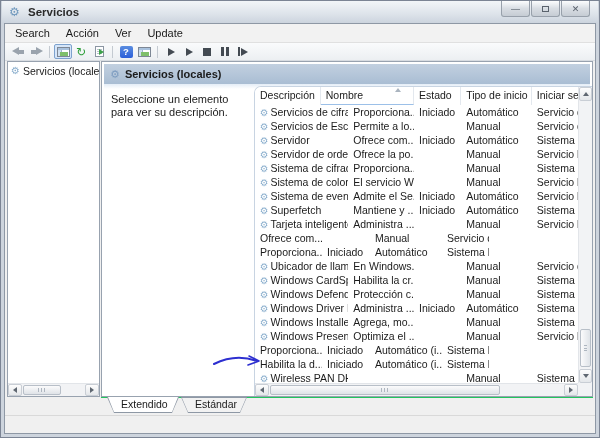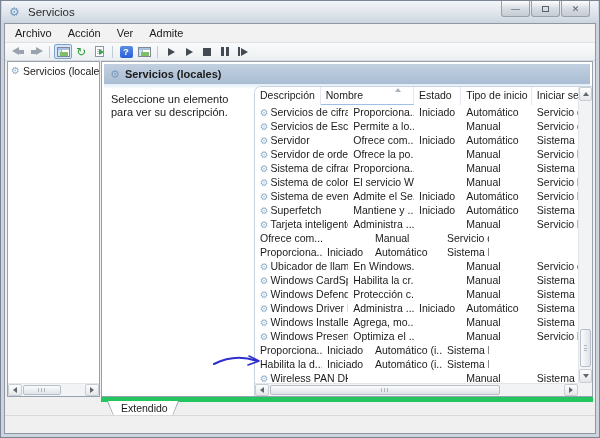"Servicios" .title-text { font-weight: none -> bold }
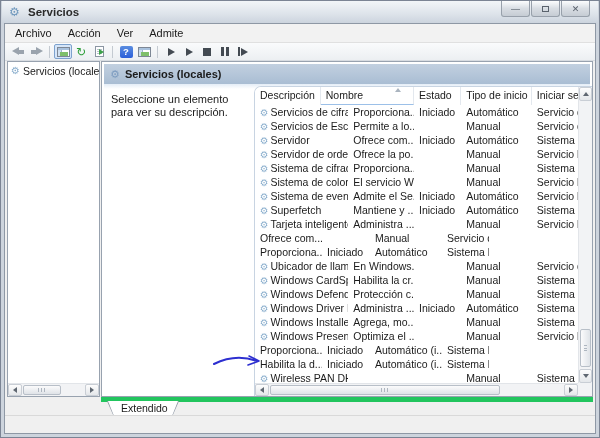"Archivo" span.menu-item { text: Archivo -> Search }
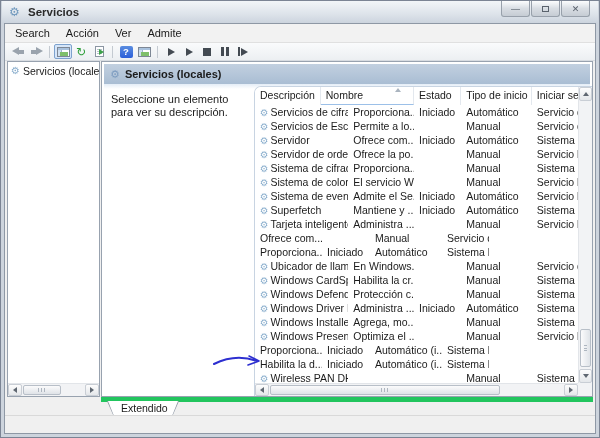"Admite" span.menu-item { text: Admite -> Update }
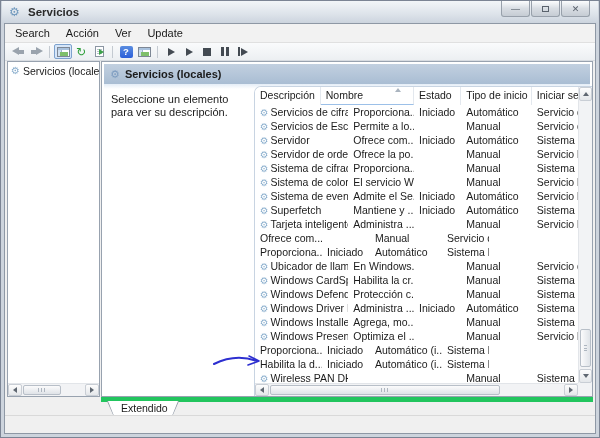"Extendido" .tabstrip { border-top: 5px solid #22c55e -> 1px solid #22c55e }
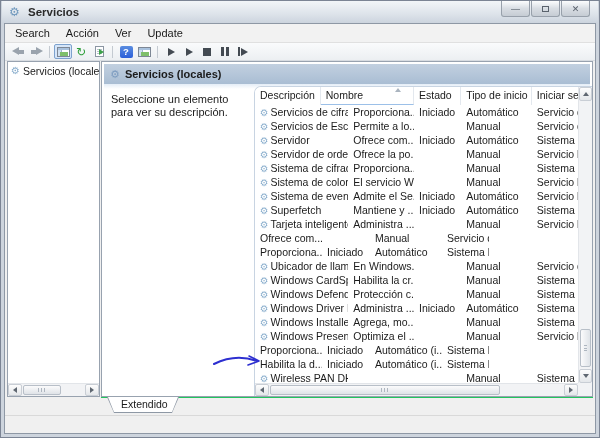"Estándar" div.tab { html: none -> <div> <span></span> <span></span> <span>Estándar</span> </div> }
